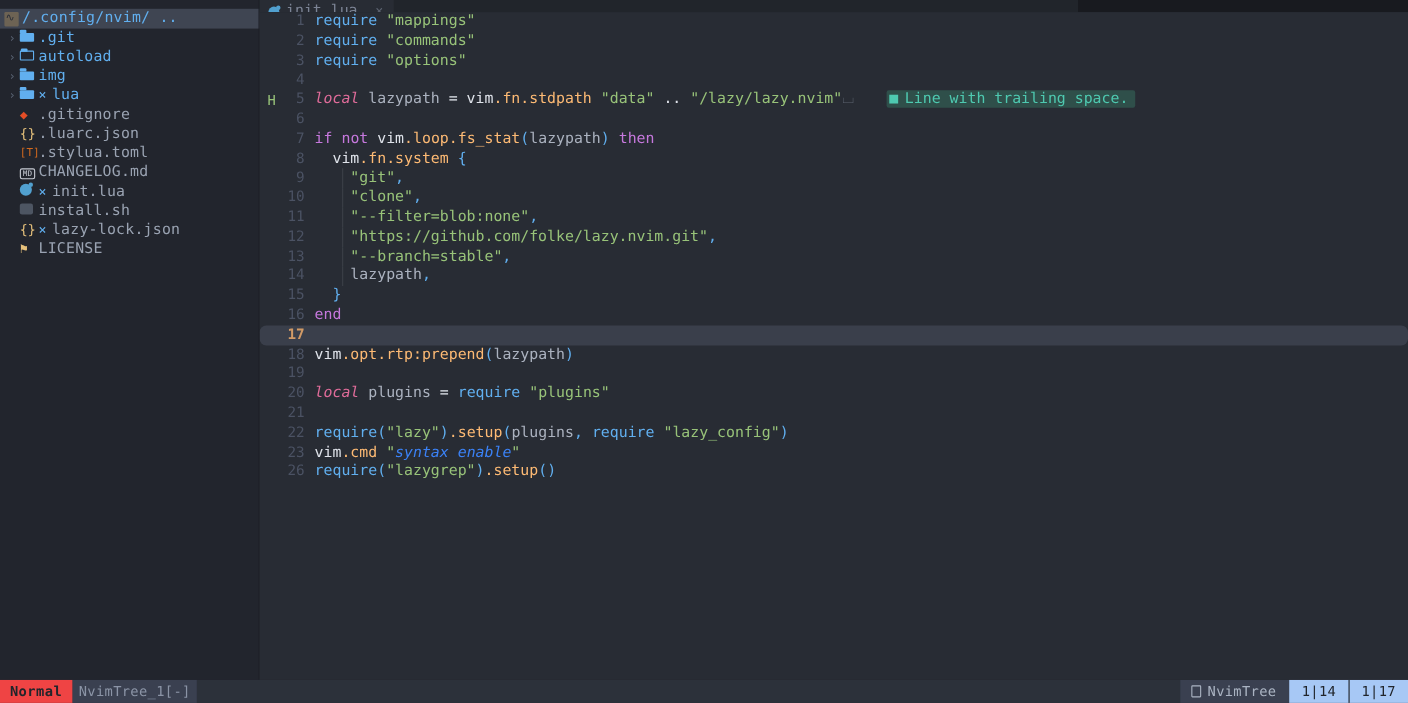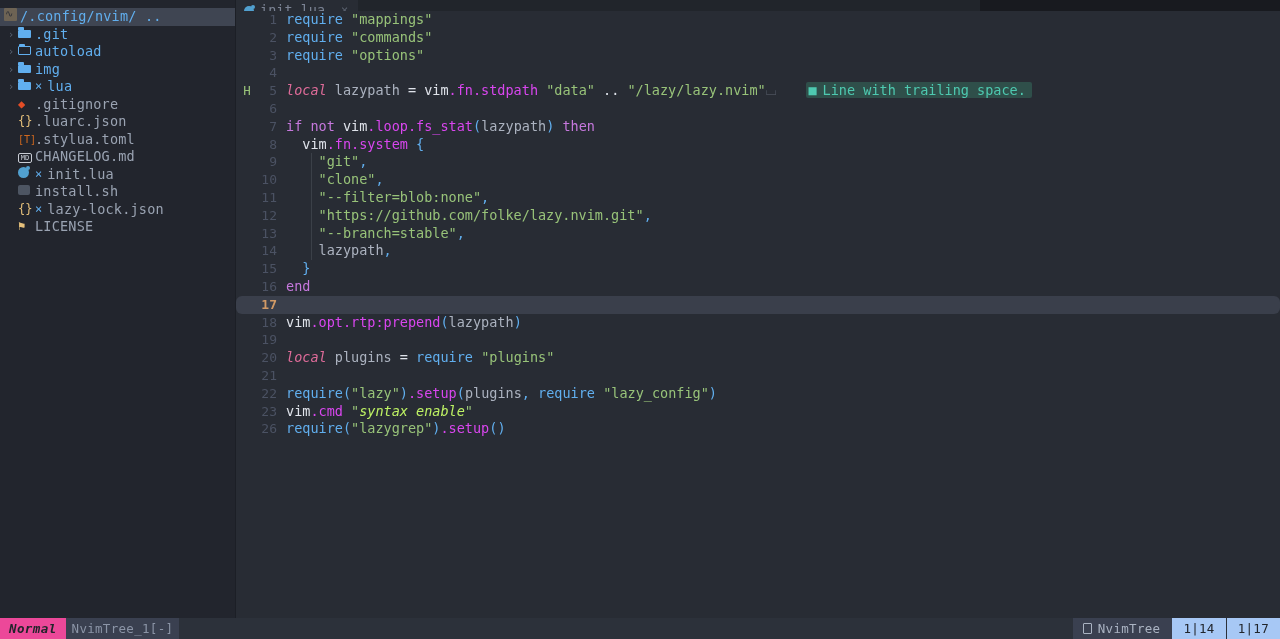"/.config/nvim/ .." .tree-root { align-items: flex-start -> center }
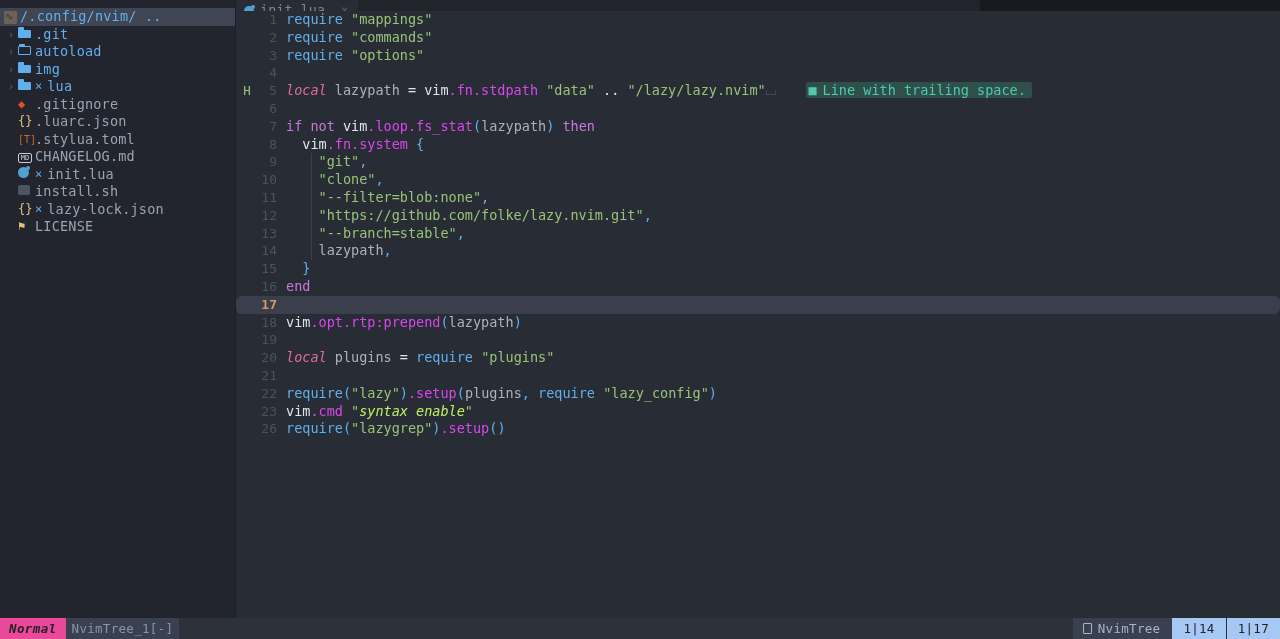".fn" .t-blue { color: #d946ef -> #fdba74 }
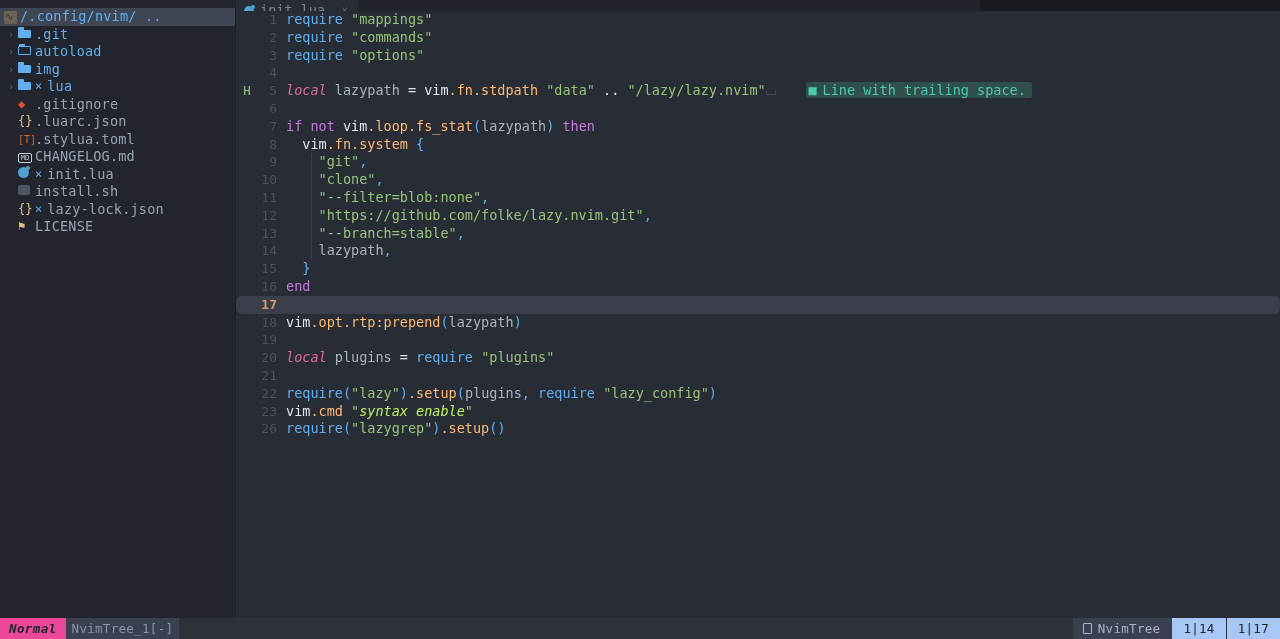"syntax enable" .t-pink-it { color: #bef264 -> #3b82f6 }
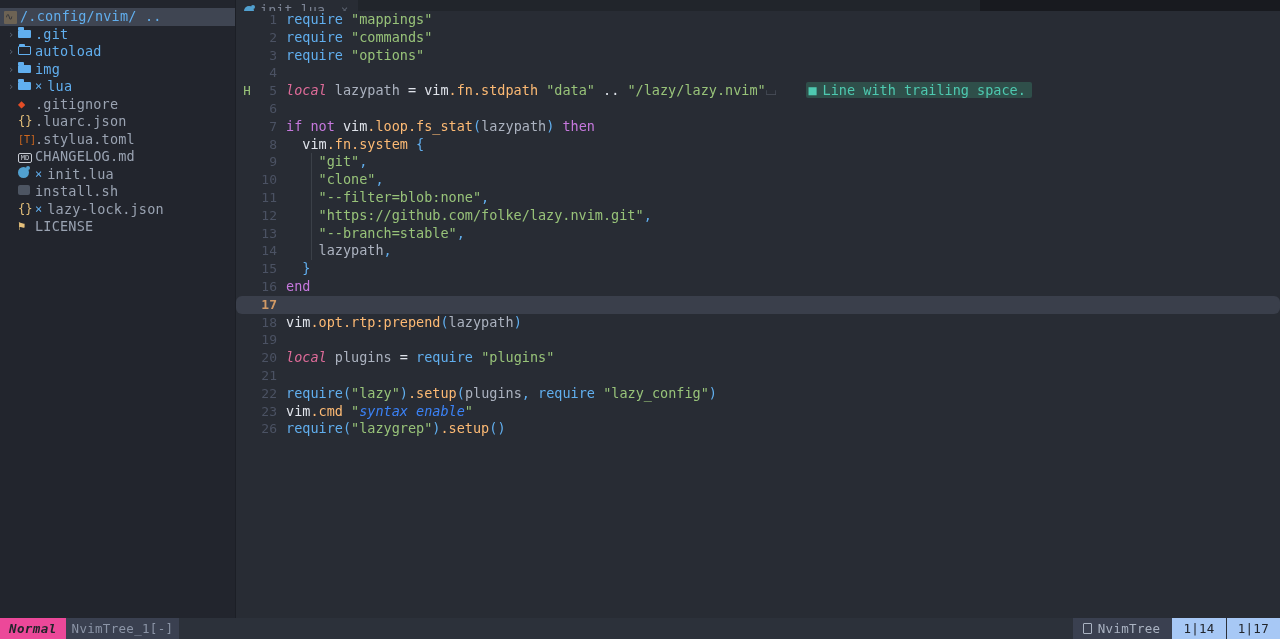"Normal" .sl-mode { background: #ec4899 -> #ef4444; font-style: italic -> none }
